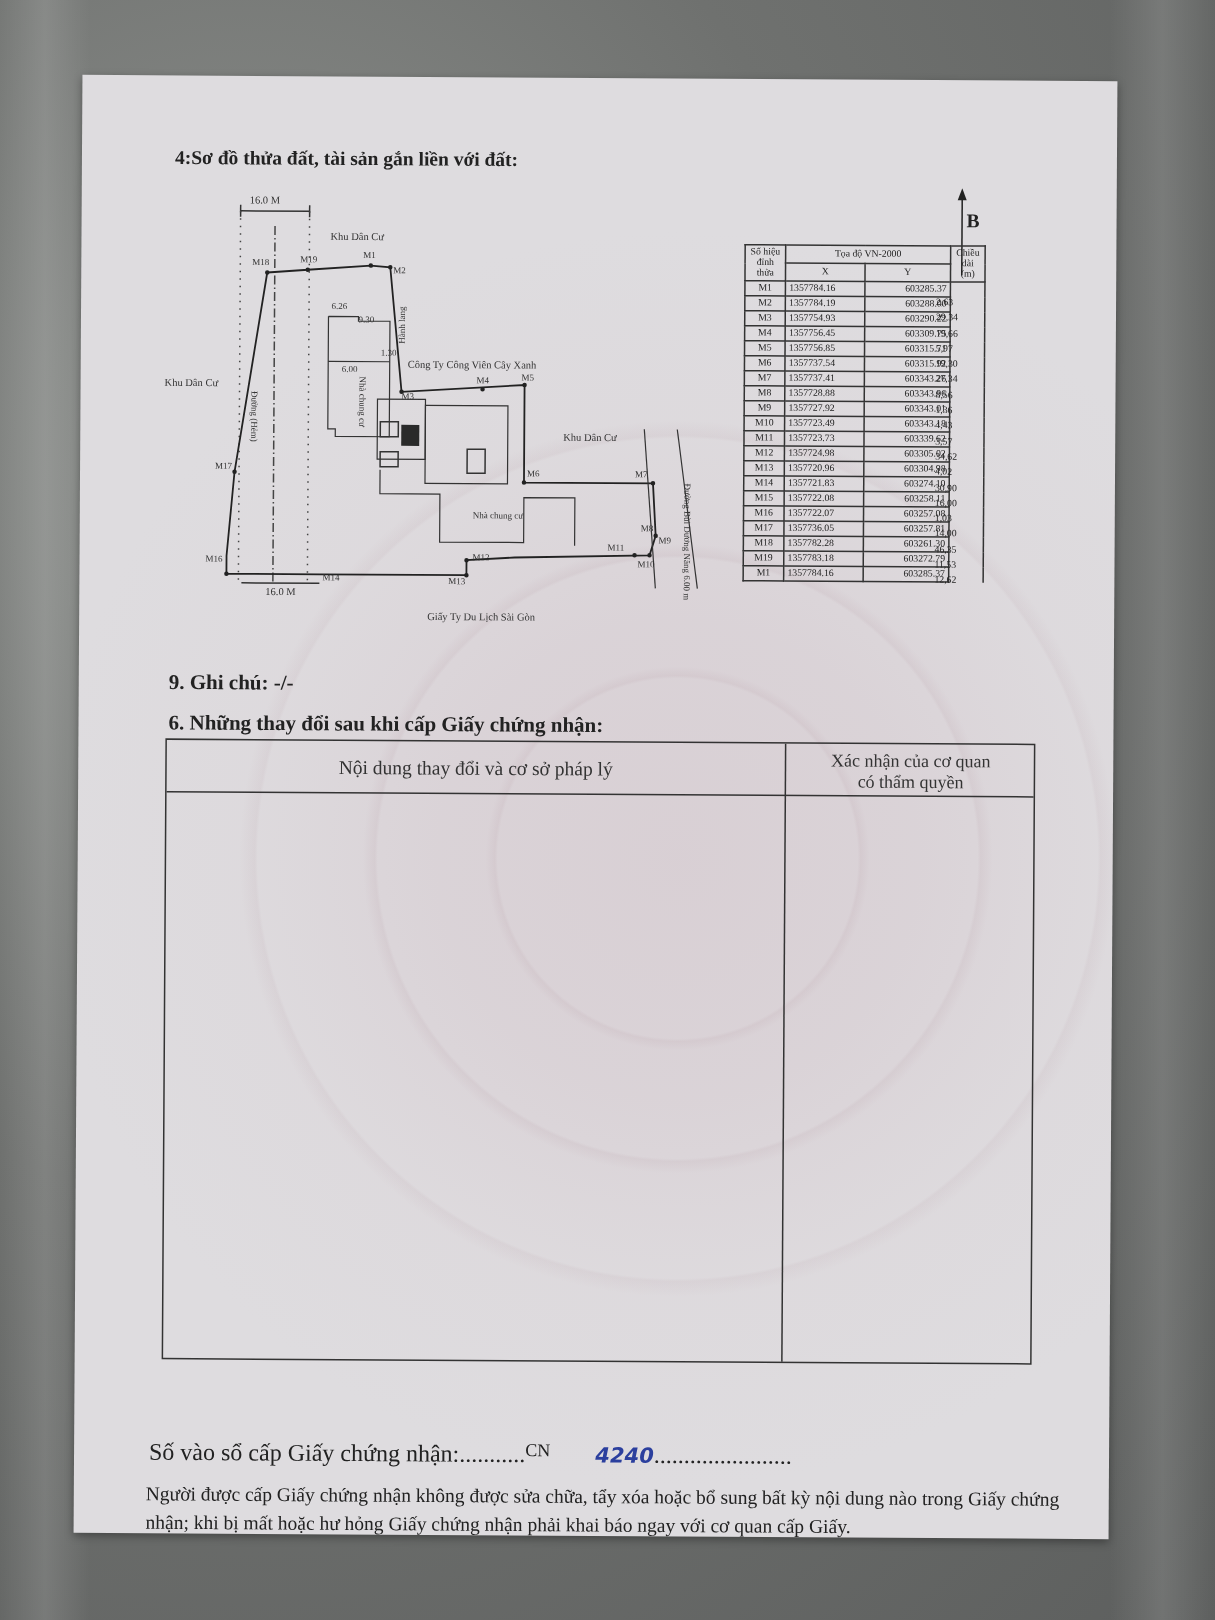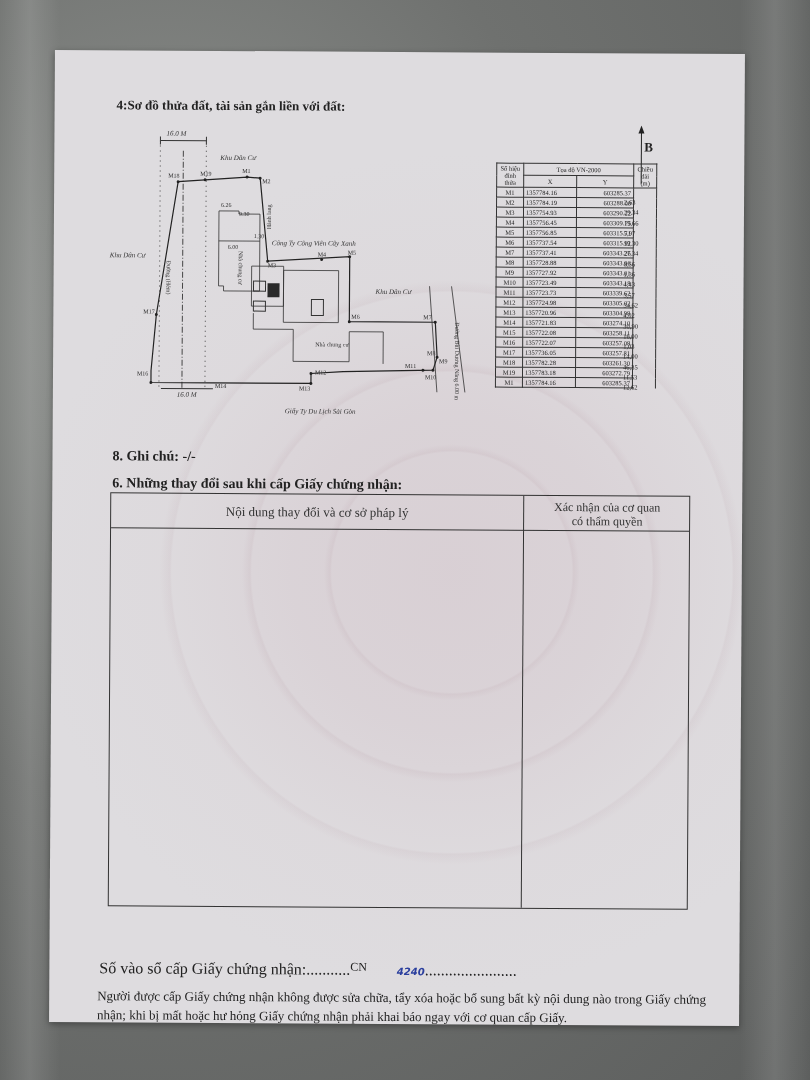"16.0 M" .small { font-style: italic -> none }
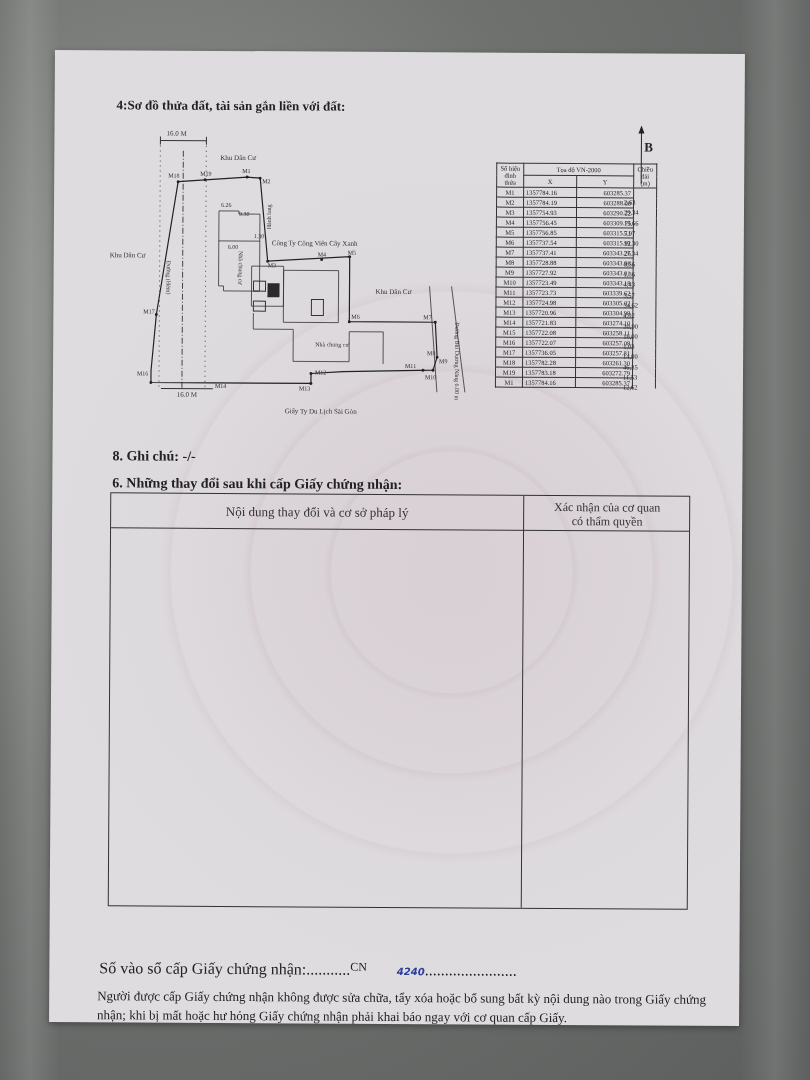"8. Ghi chú: -/-" div.abs { text: 8 -> 9 }
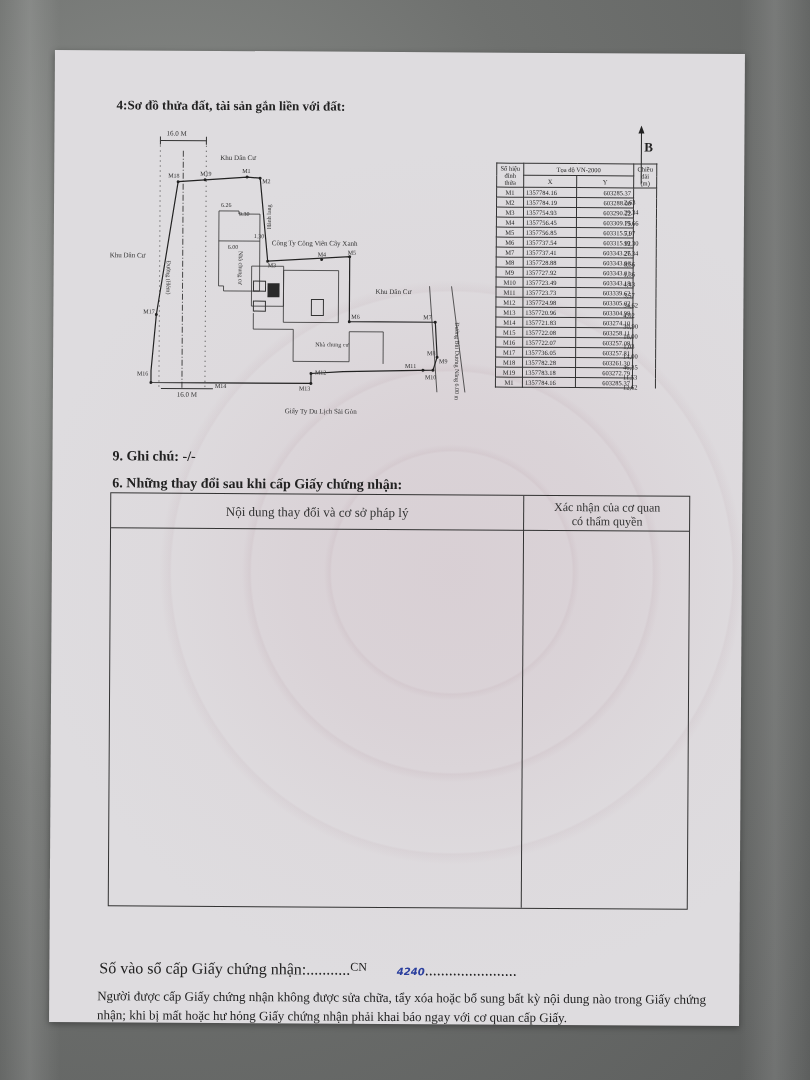"4240" .regno .hand { font-size: 10px -> 14px }
